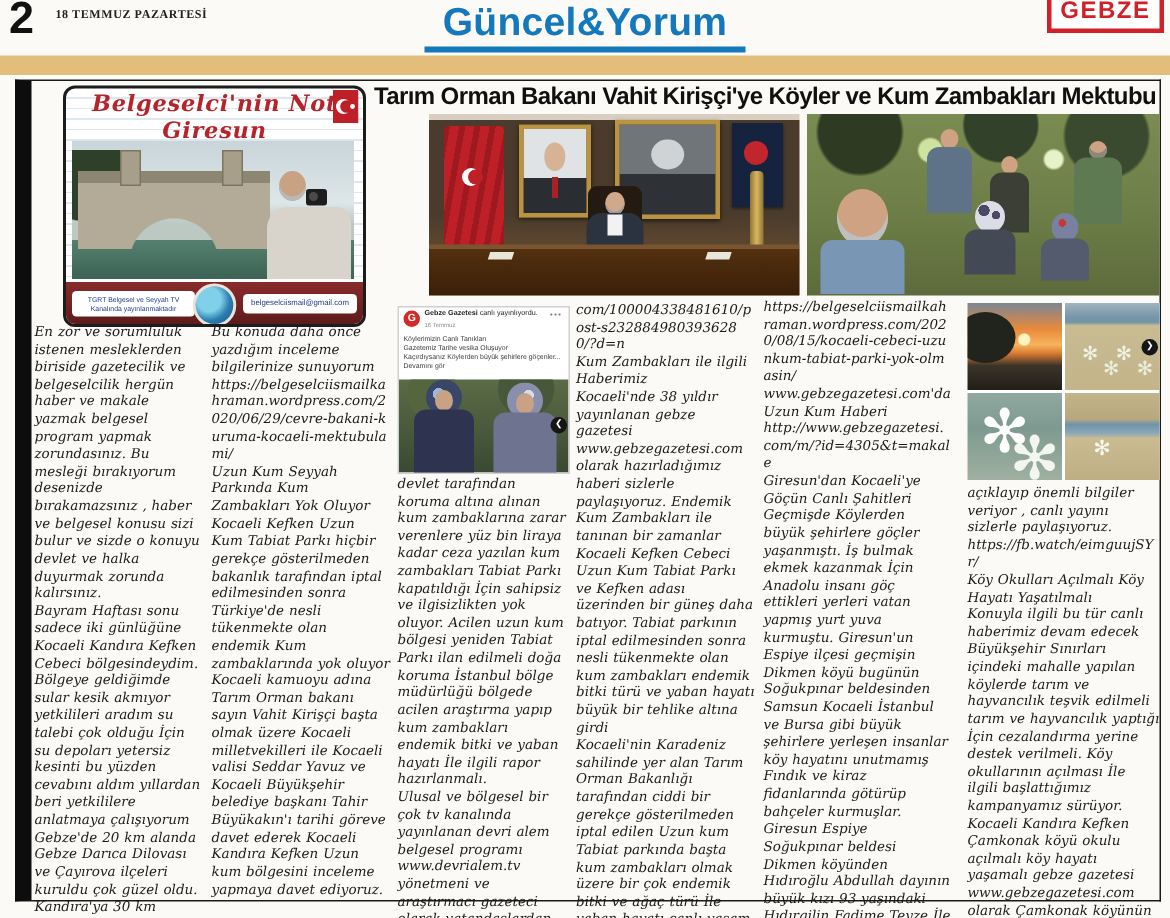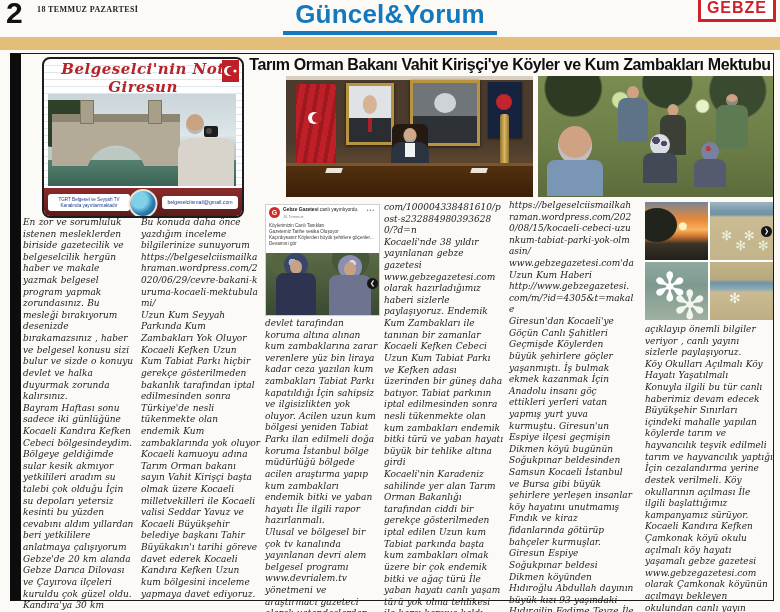"Kum Zambakları ile ilgili Haberimiz" p { html: none -> <p>Kum Zambakları ile ilgili Haberimiz</p> }
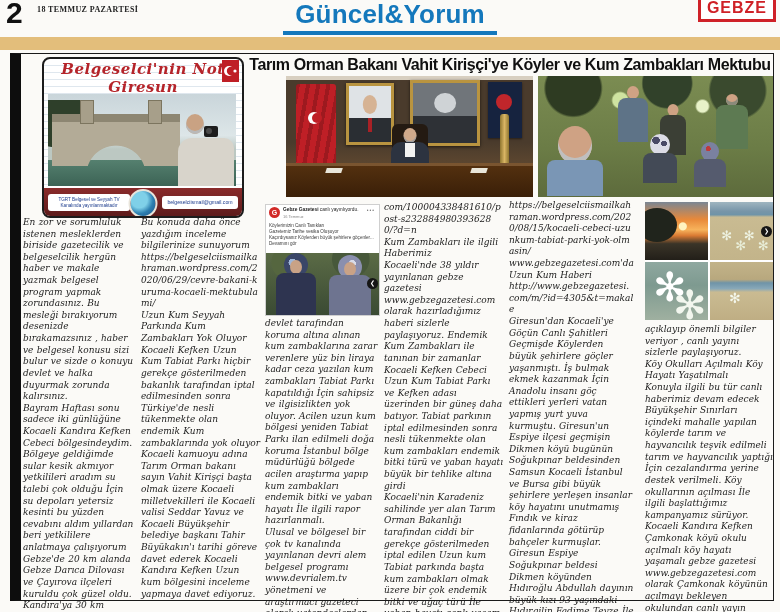"https://fb.watch/eimguujSYr/" p.lnk { html: none -> <p>https://fb.watch/eimguujSYr/</p> }
